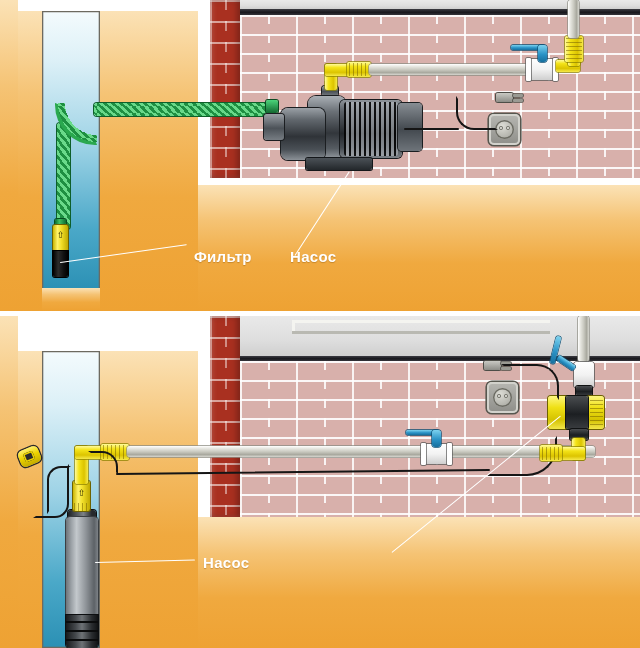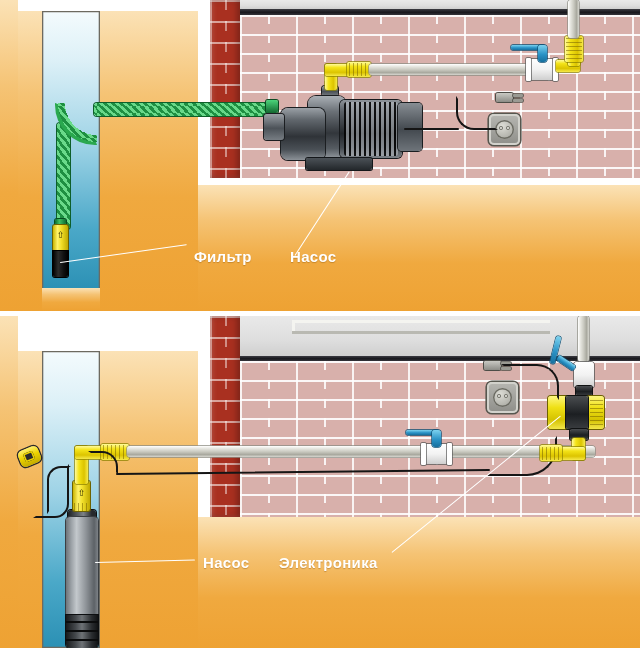"Электроника" div.label { html: <div>Электроника</div> -> none }
